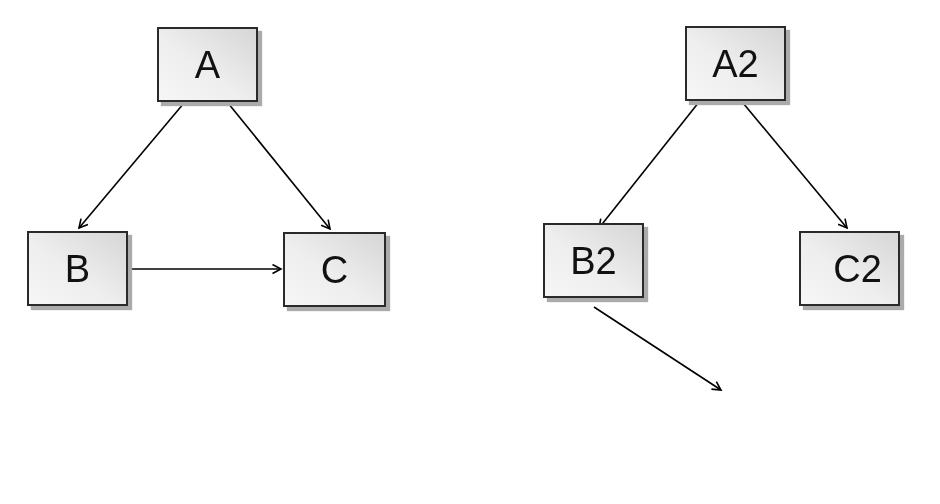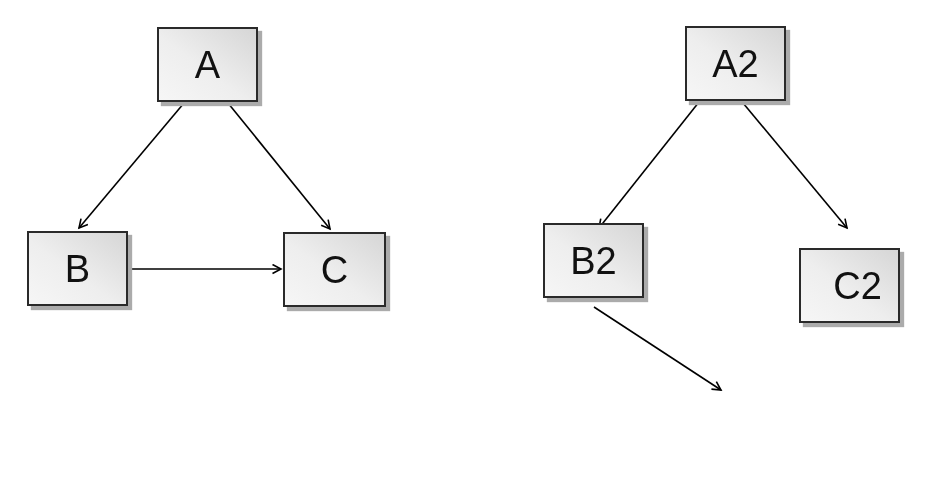"C2" #node-C2 { top: 248px -> 231px }
